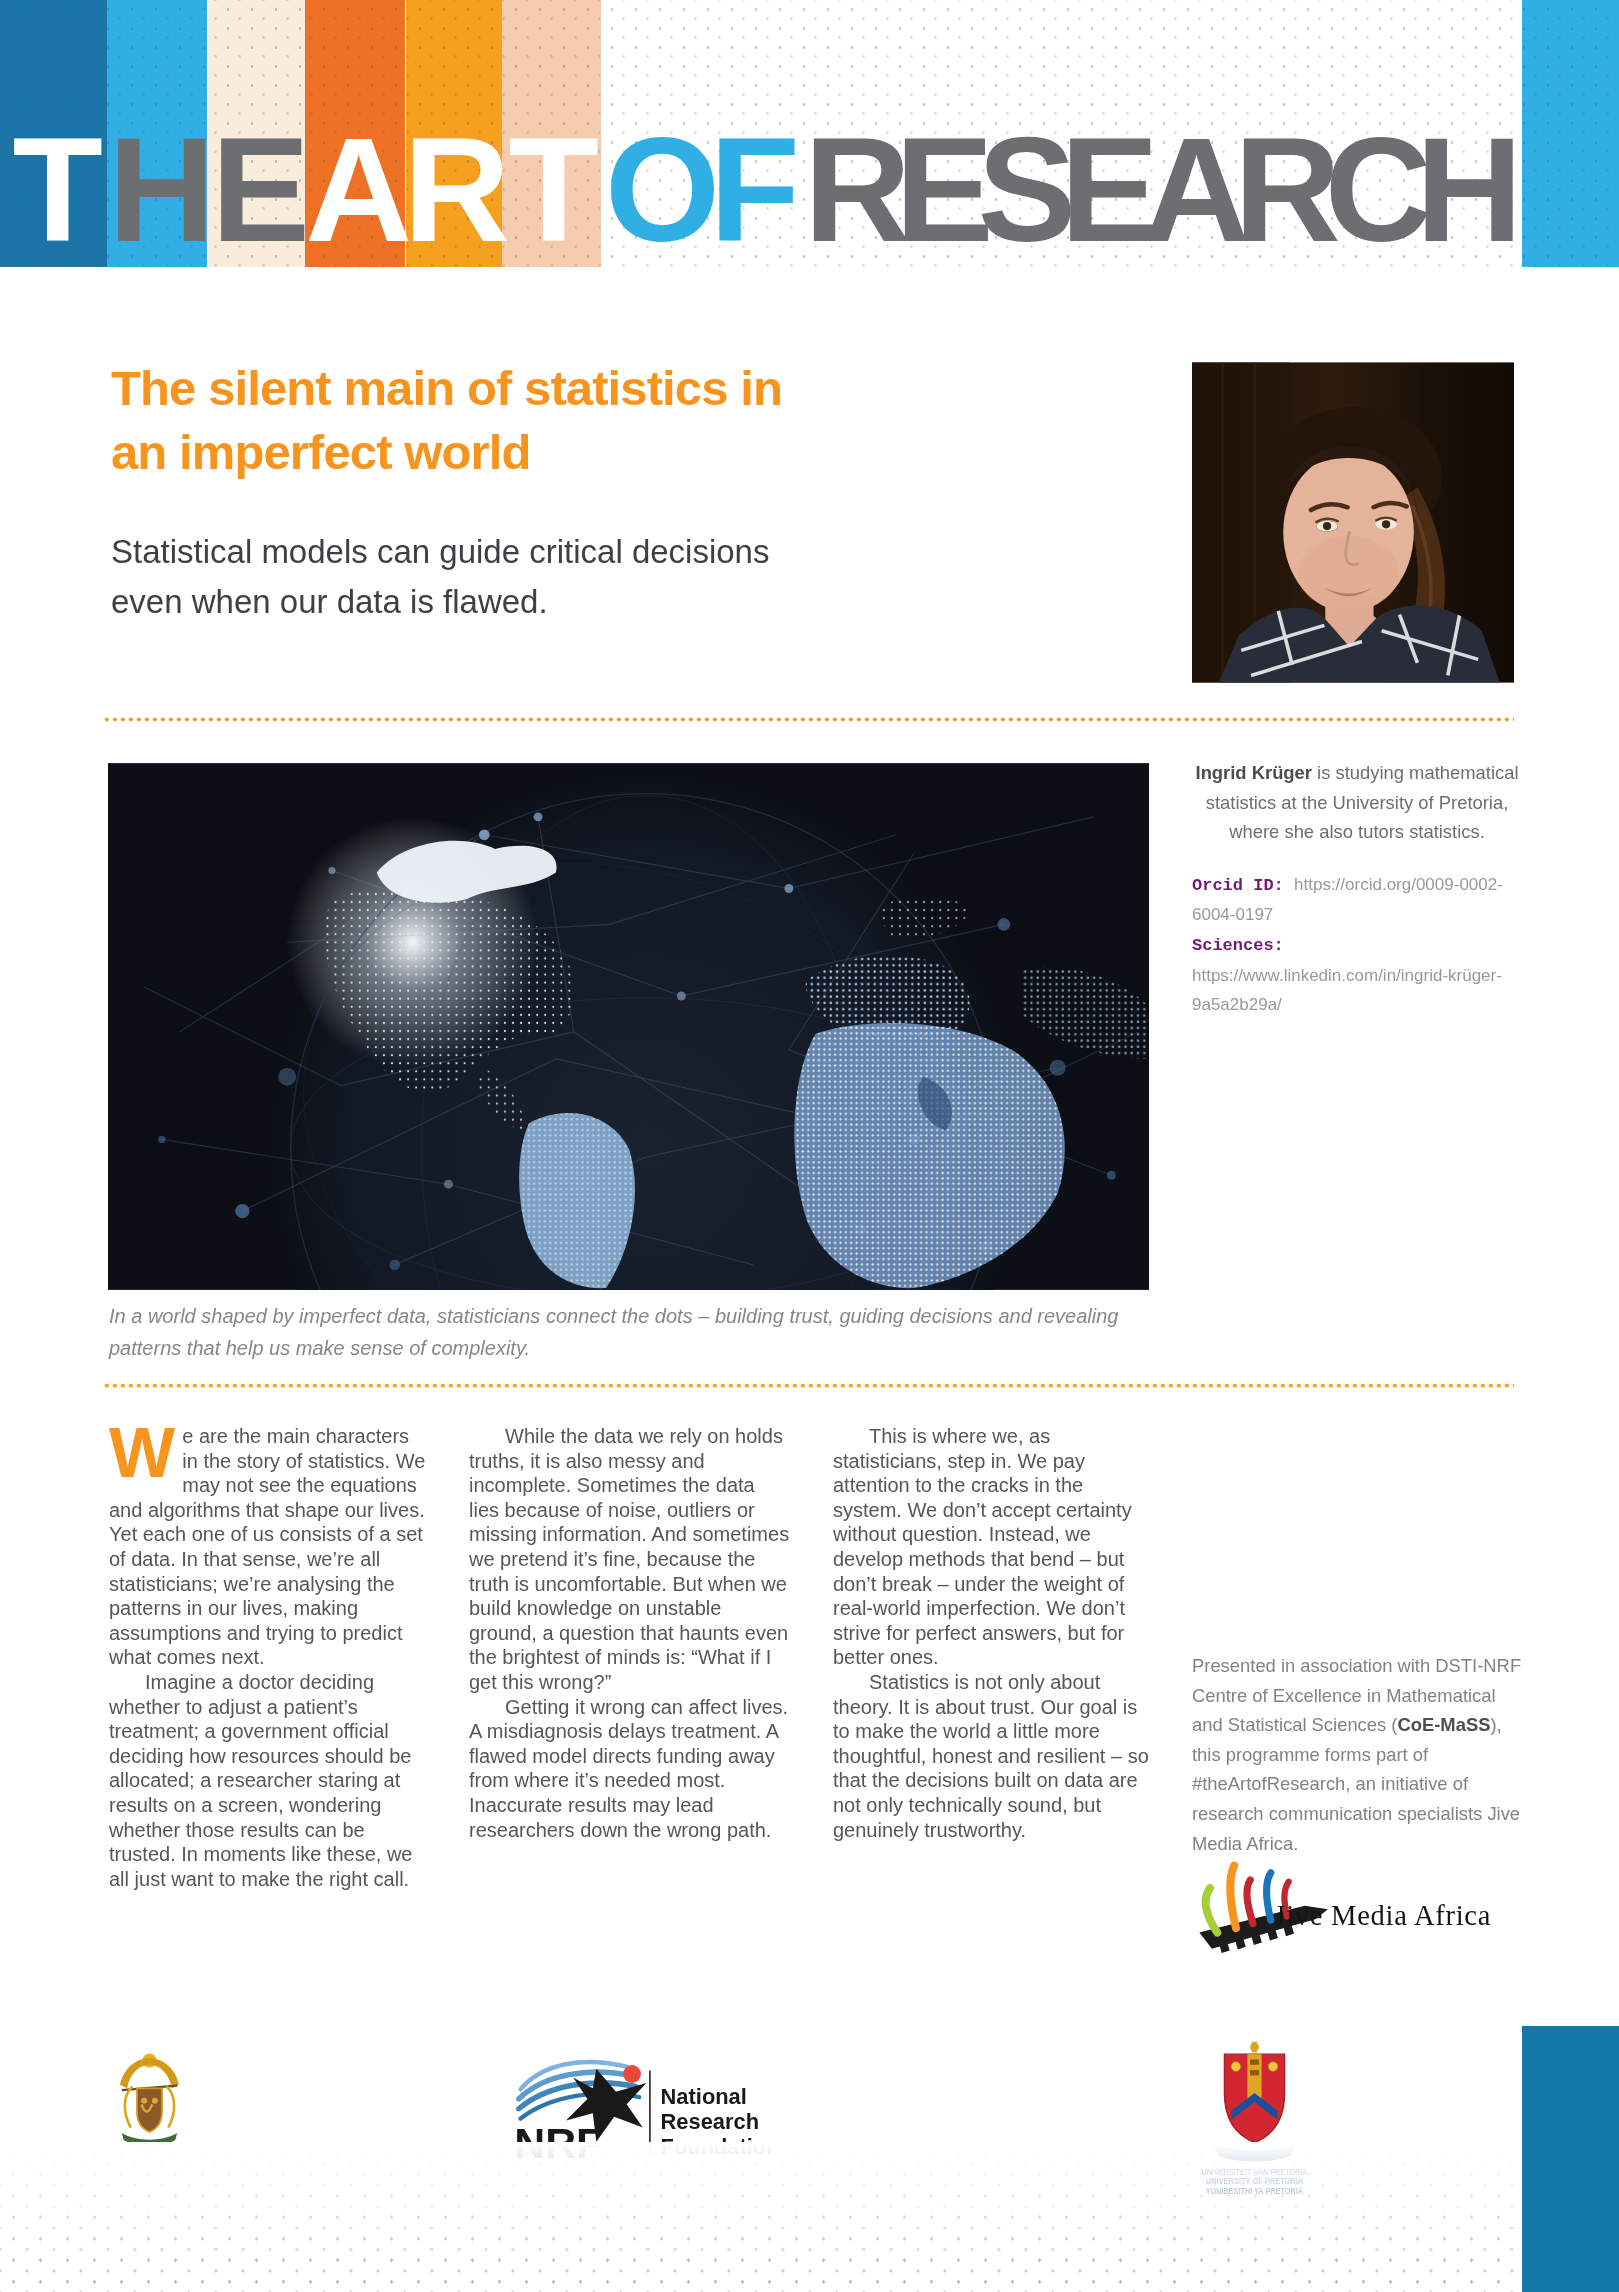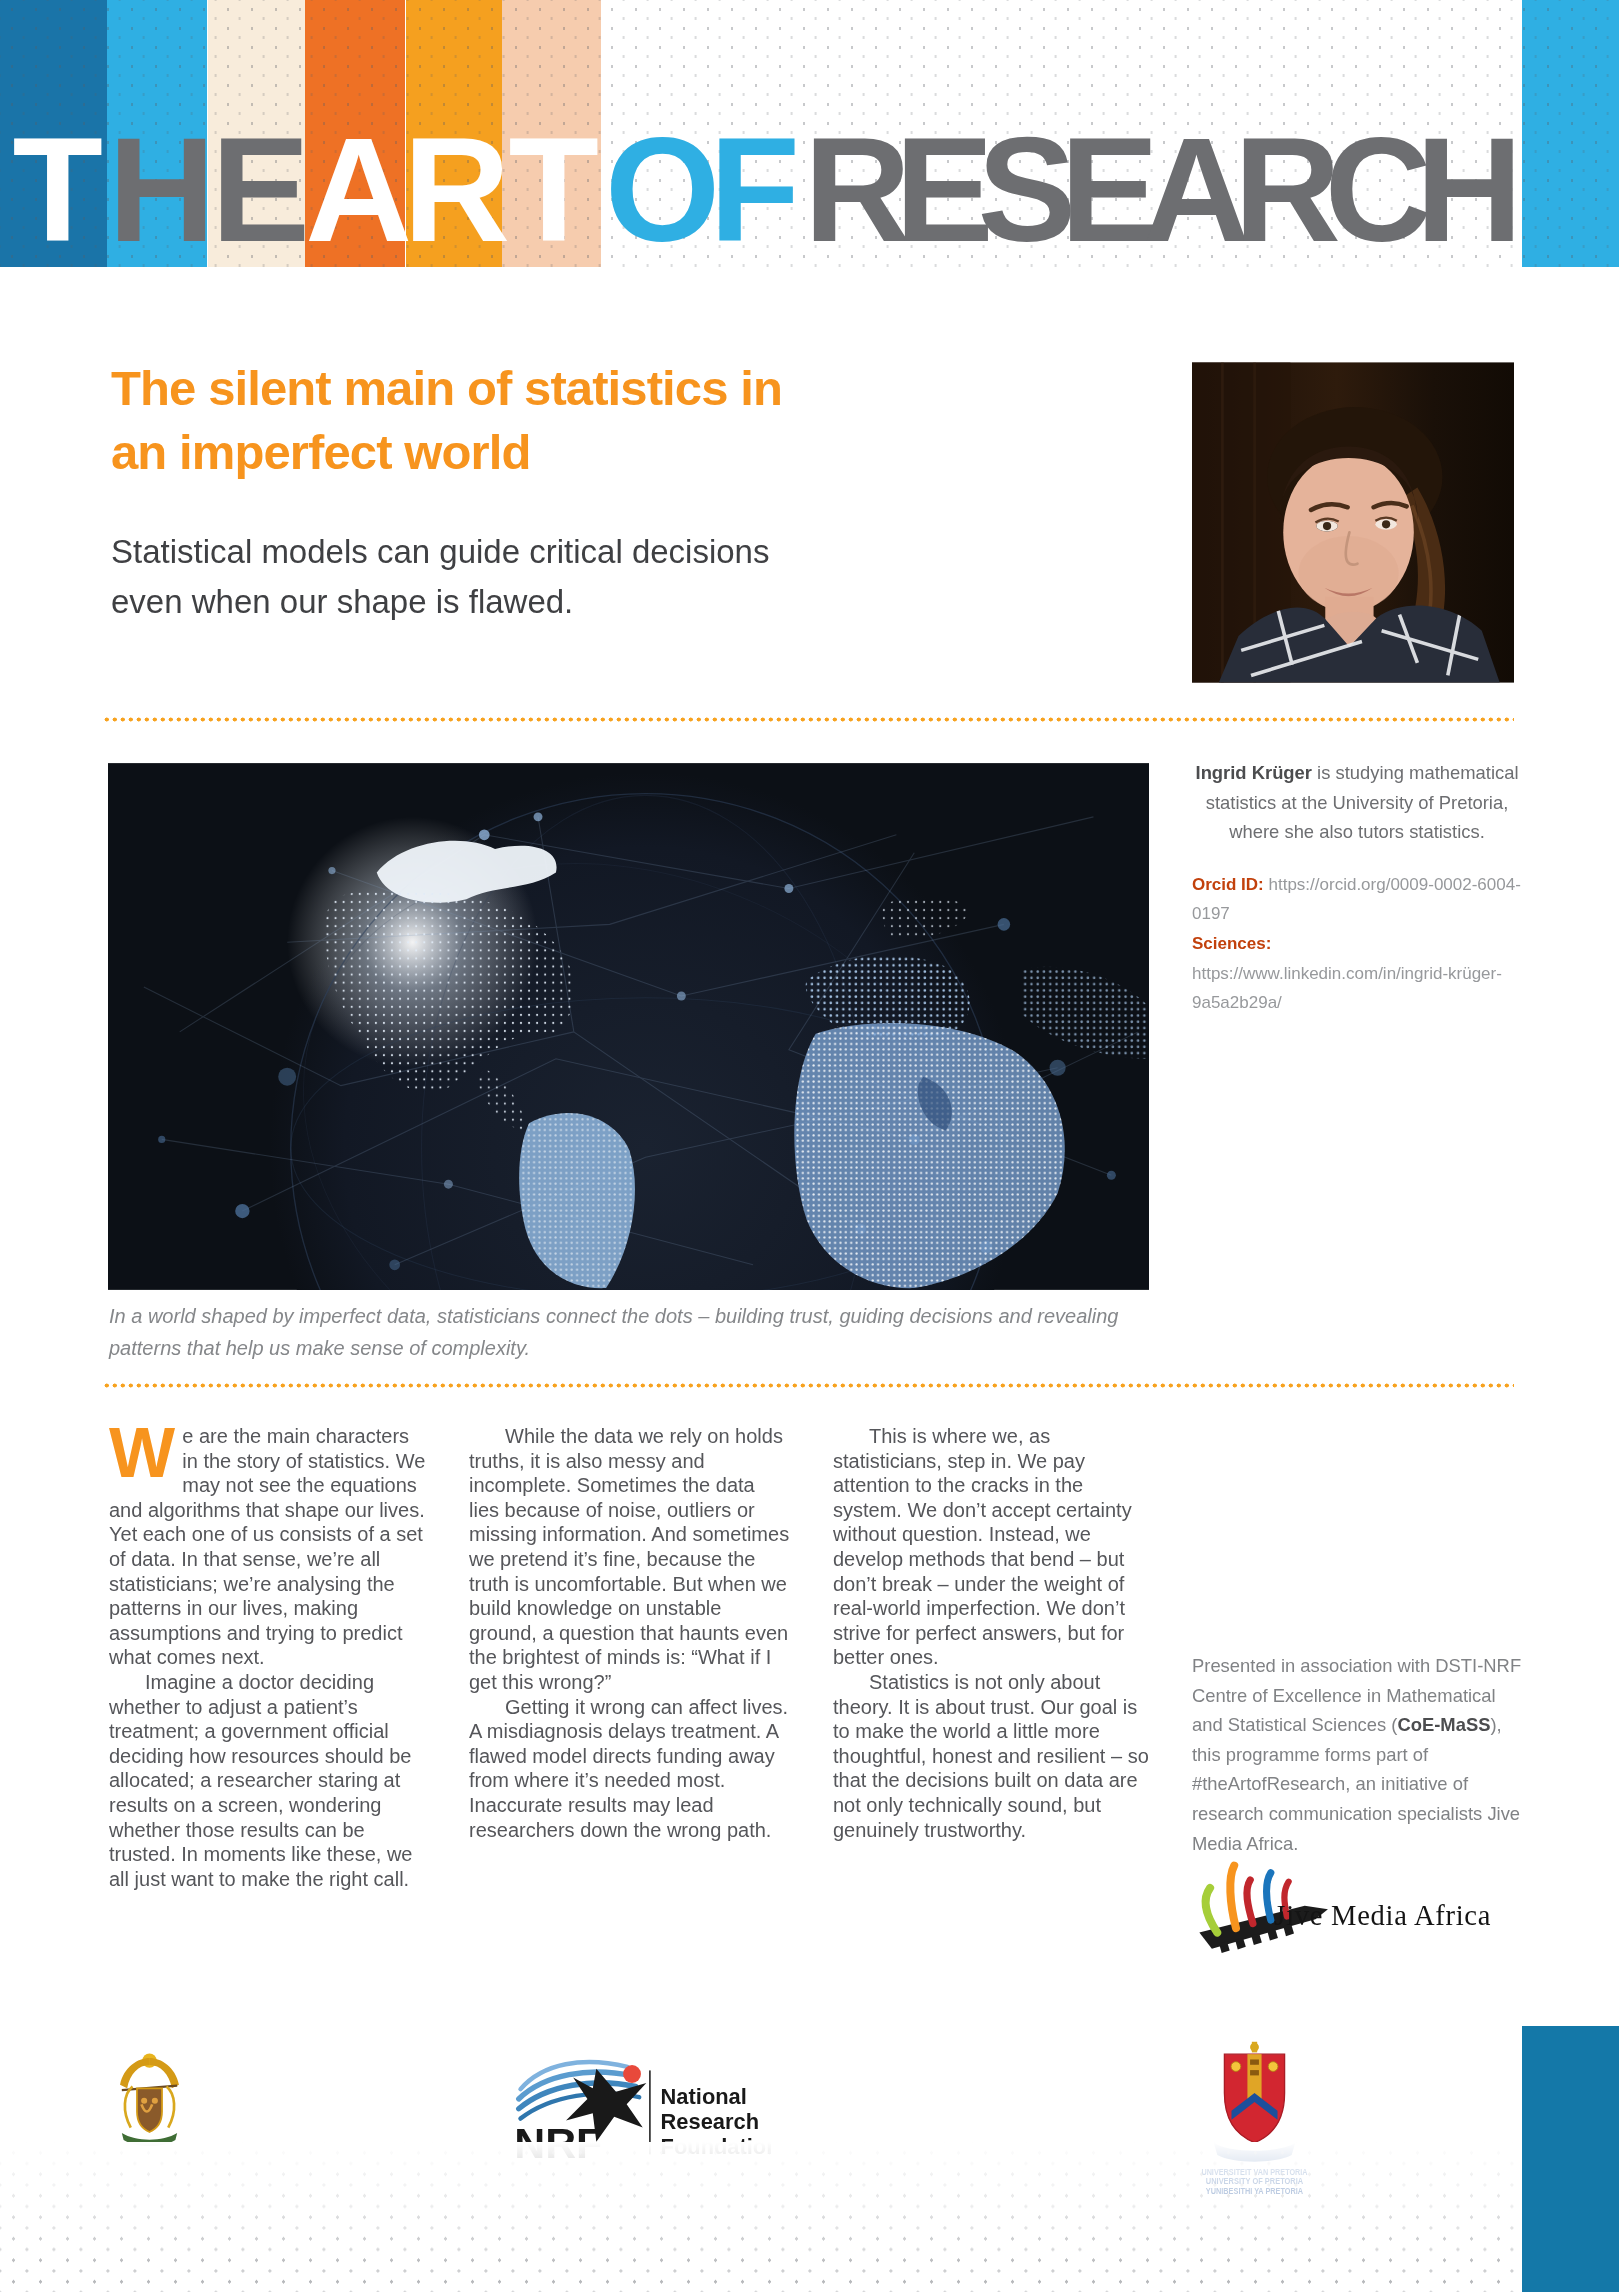"even when our shape is" div { text: shape -> data }
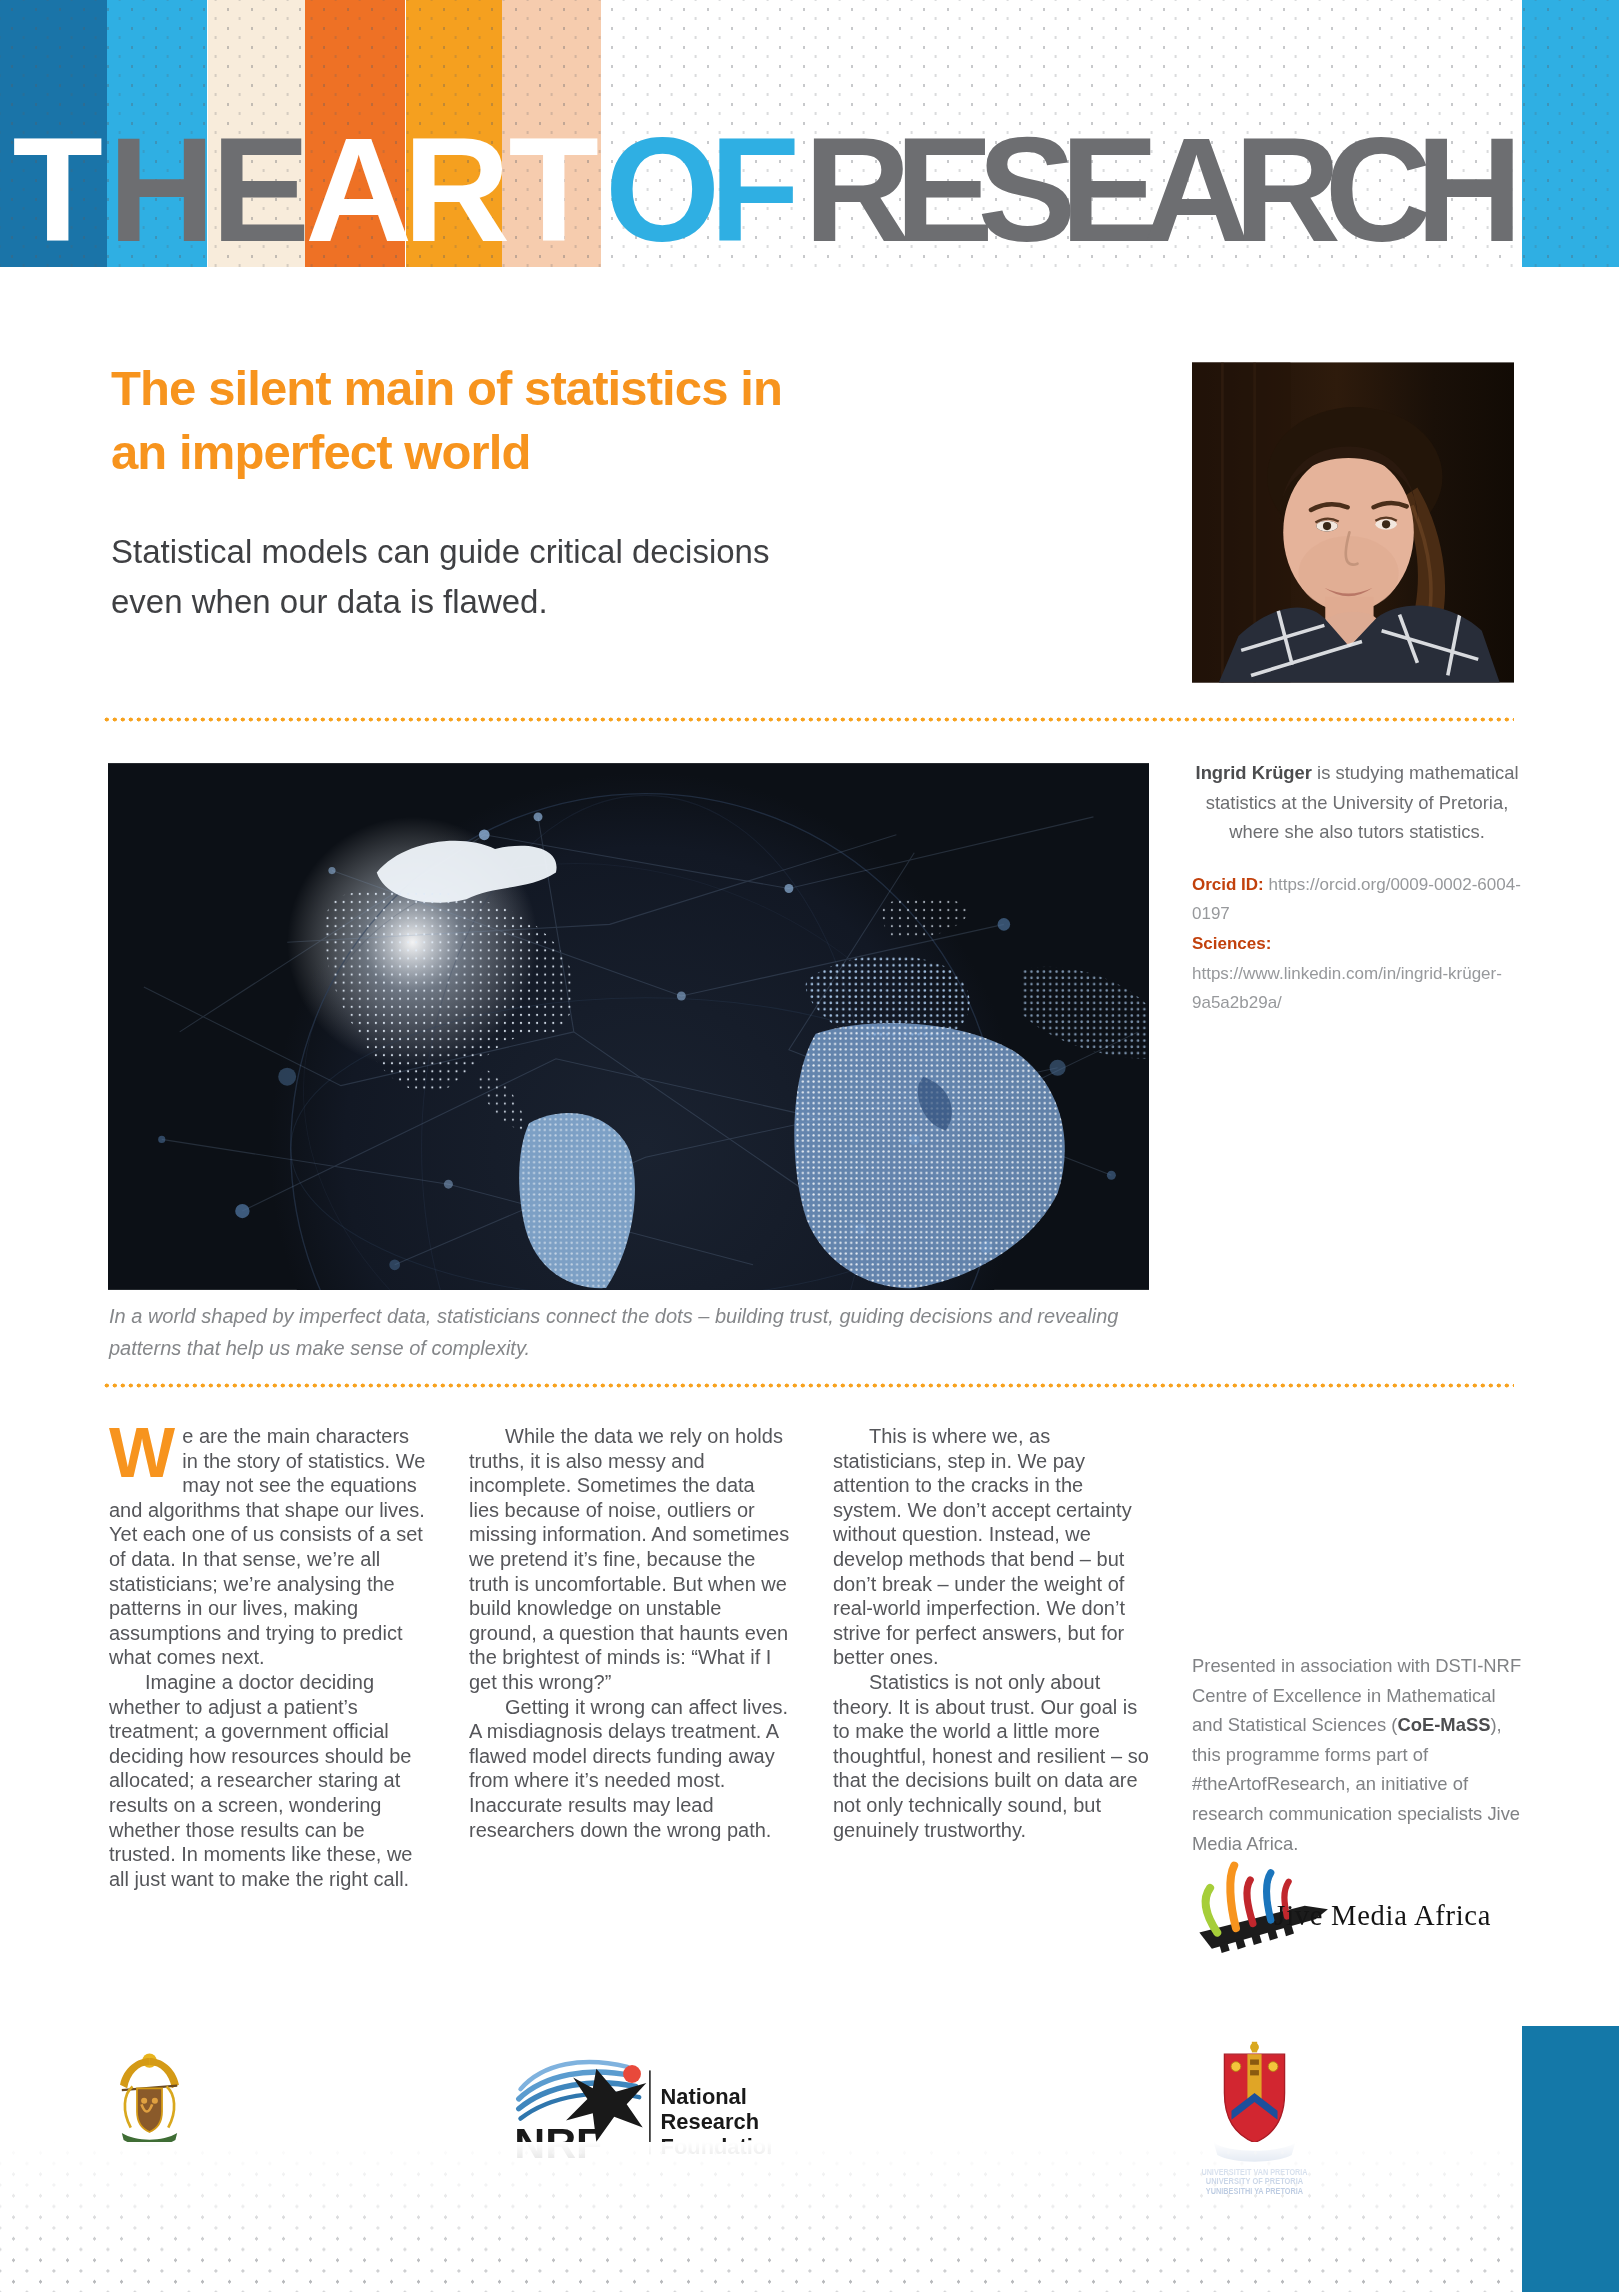"Orcid ID:" .contact b { color: #c2410c -> #701a75; font-family: none -> Liberation Mono, monospace }
